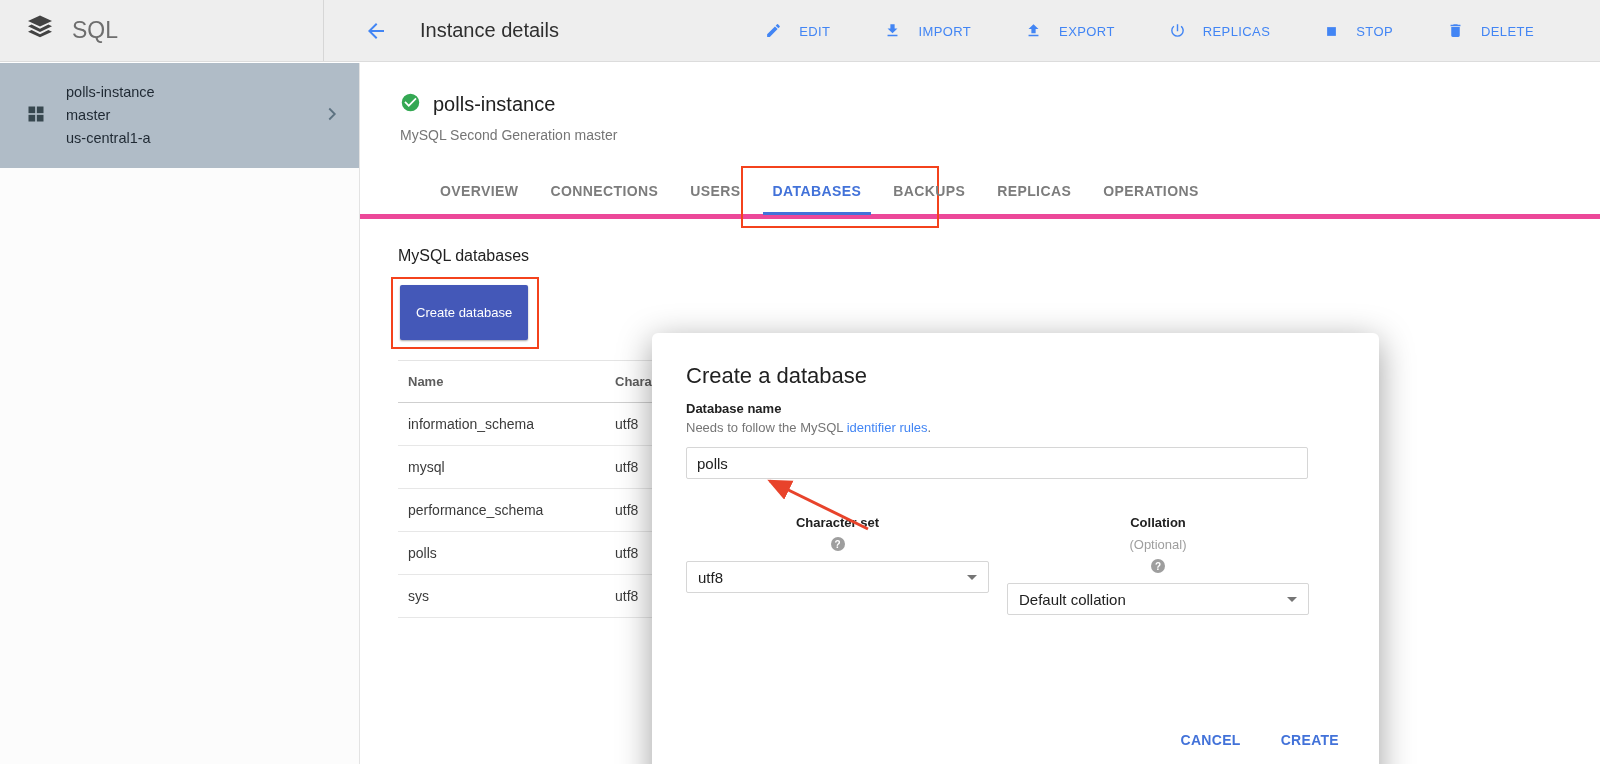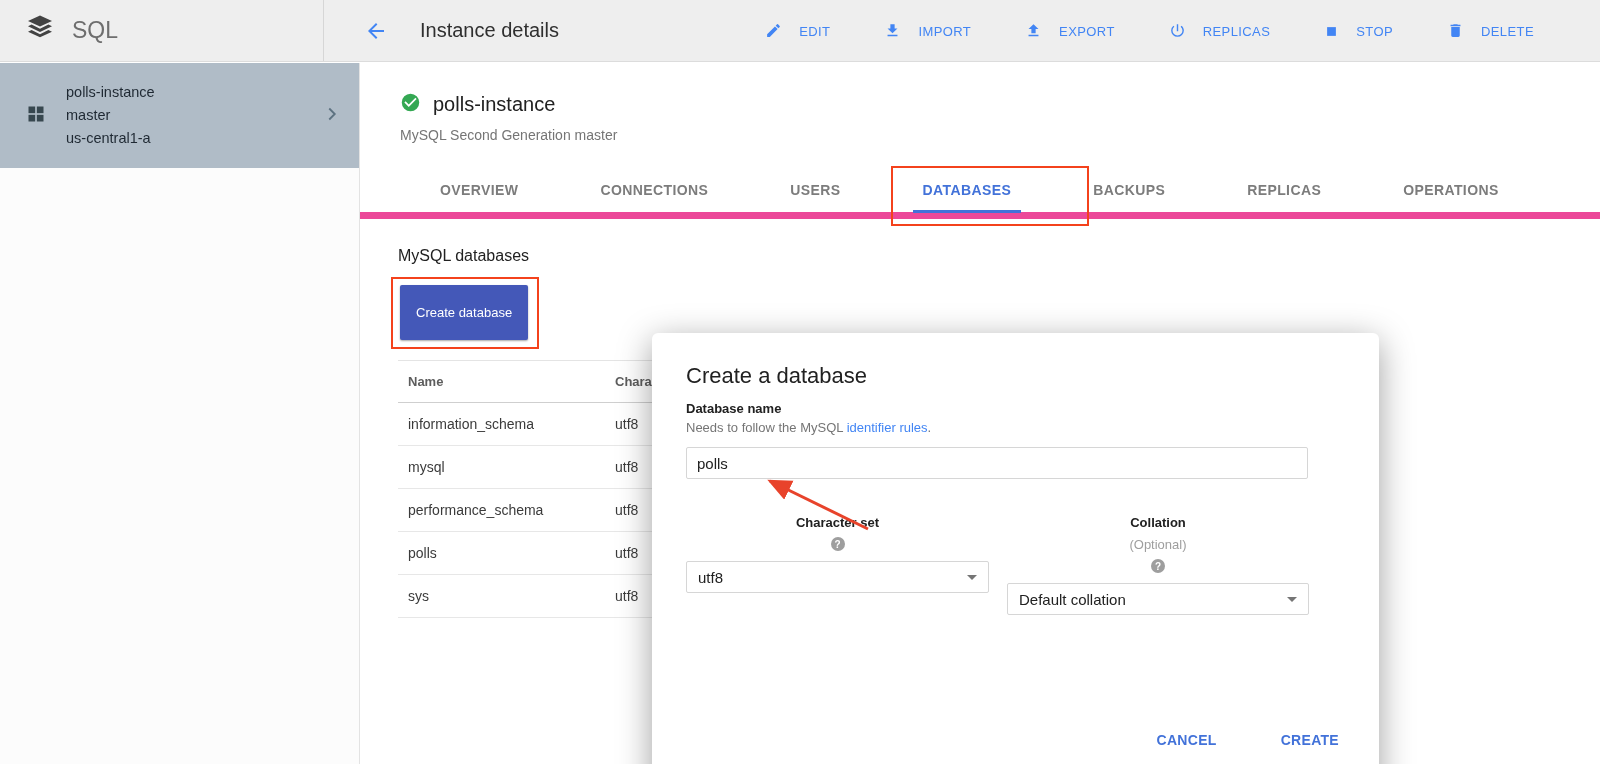"OVERVIEW" .tabbar { border-bottom: 7px solid #ec4899 -> 5px solid #ec4899; gap: 82px -> 32px }
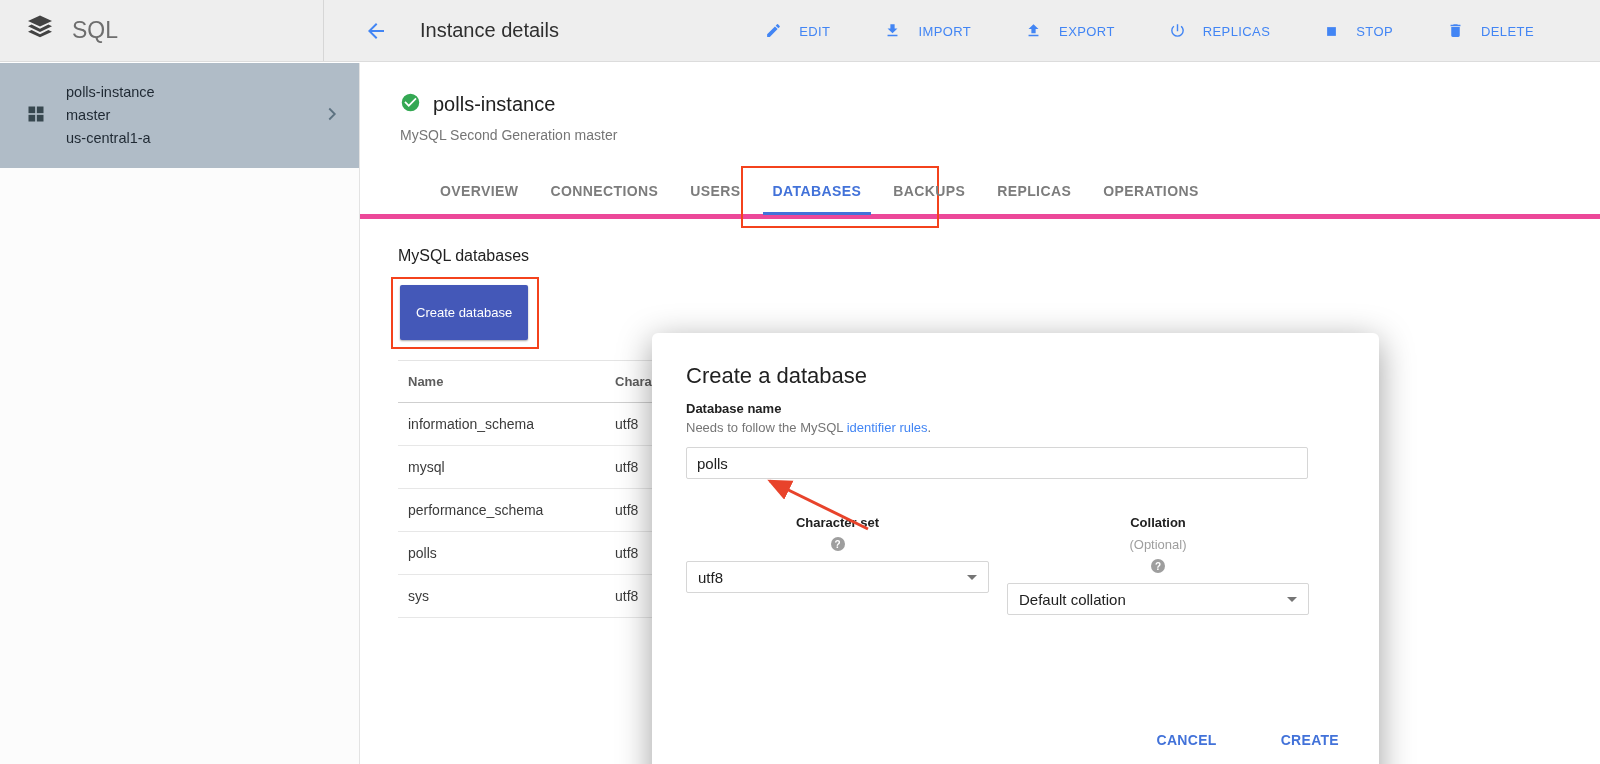"CANCEL" .modal-buttons { gap: 64px -> 40px }
